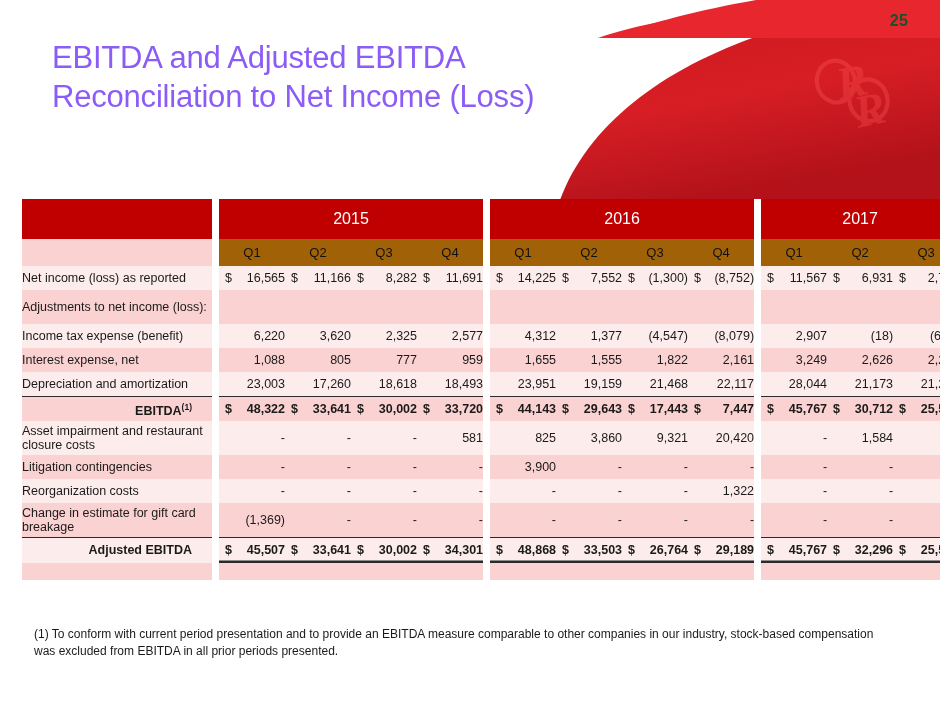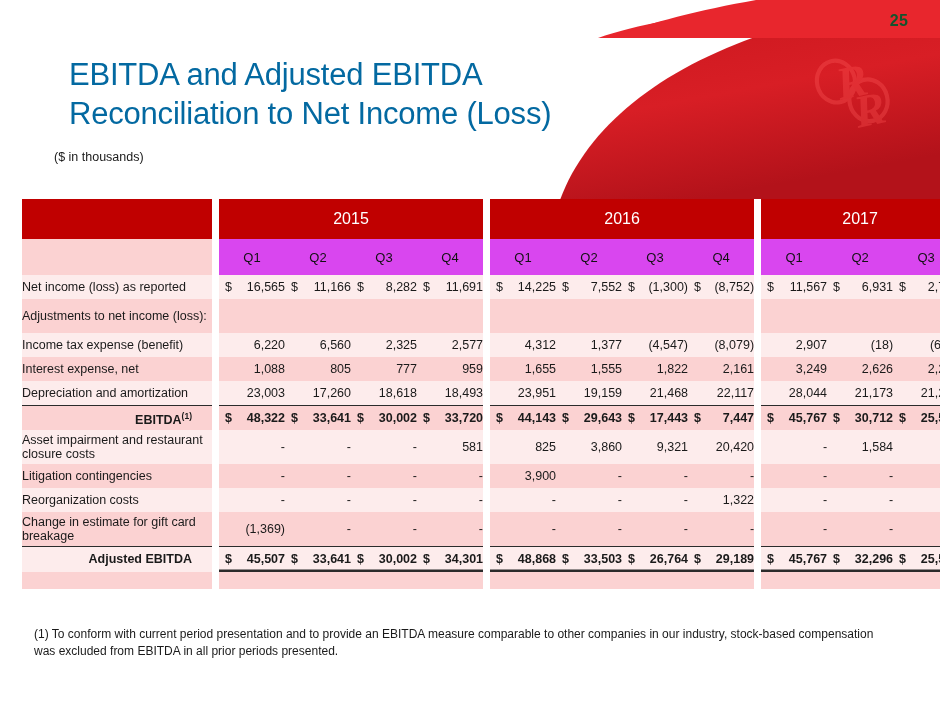"EBITDA and Adjusted EBITDA" .slide-title { color: #0369a1 -> #8b5cf6; margin: 17px -> 0 }
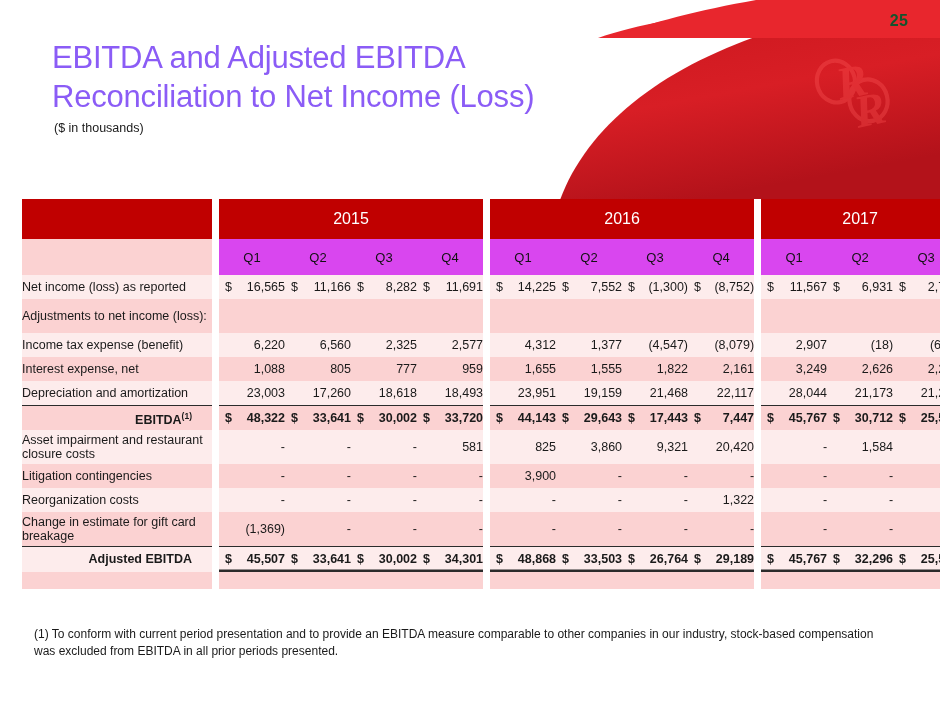"($ in thousands)" div.slide-subtitle { html: <div>($ in thousands)</div> -> none }
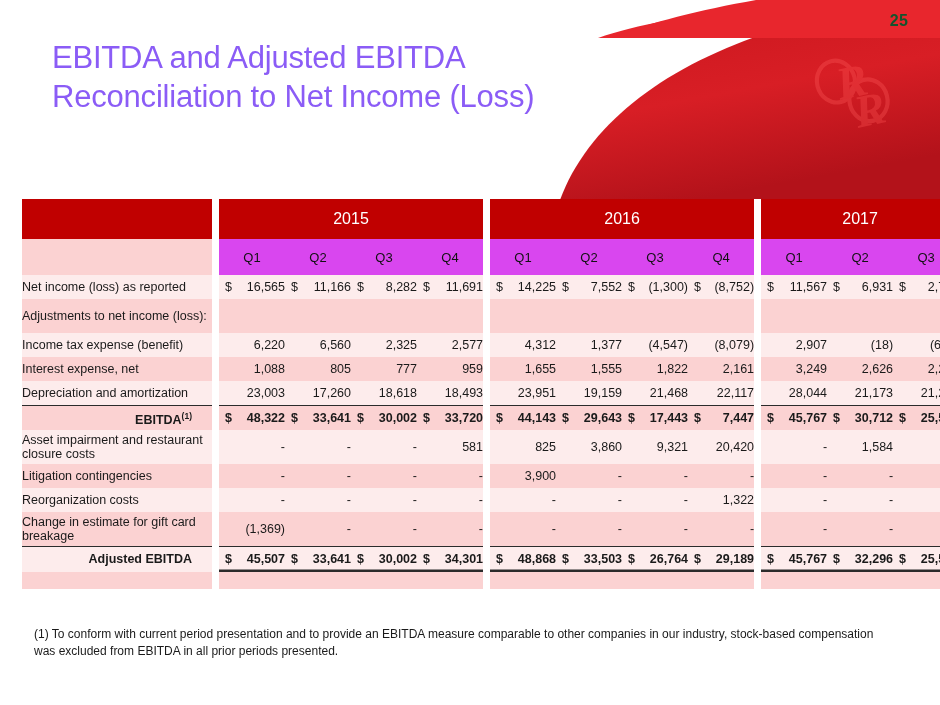"Q1" .qh { background: #d946ef -> #a16207; height: 36px -> 27px }
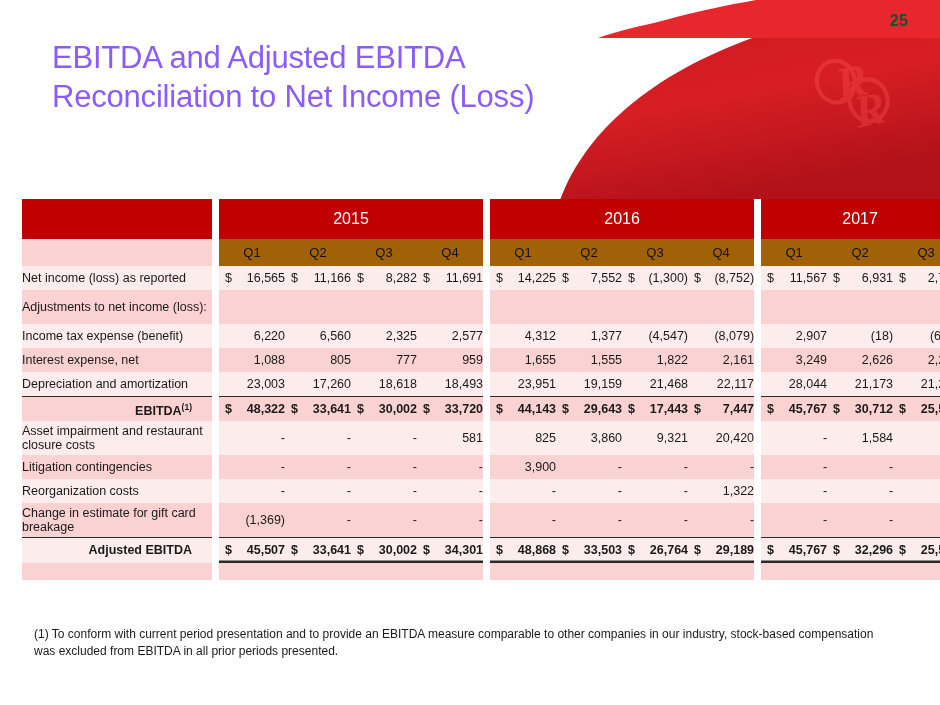"6,560" td.cell { text: 6,560 -> 3,620 }
